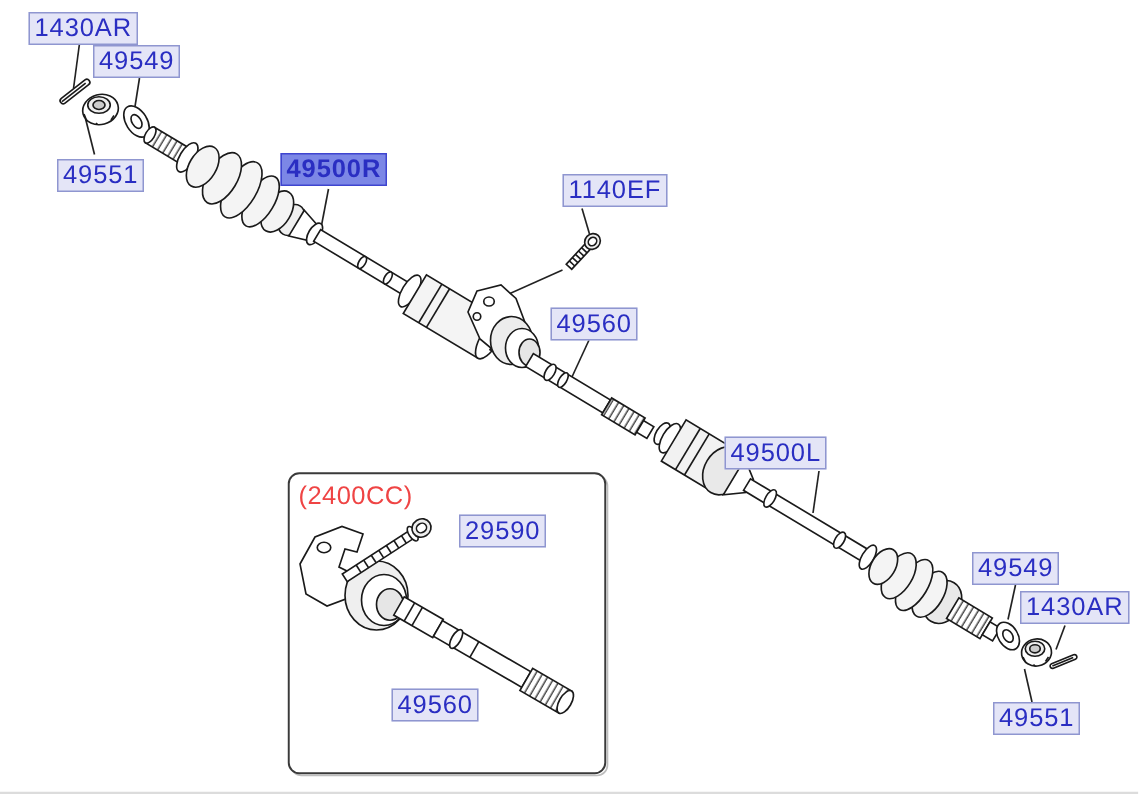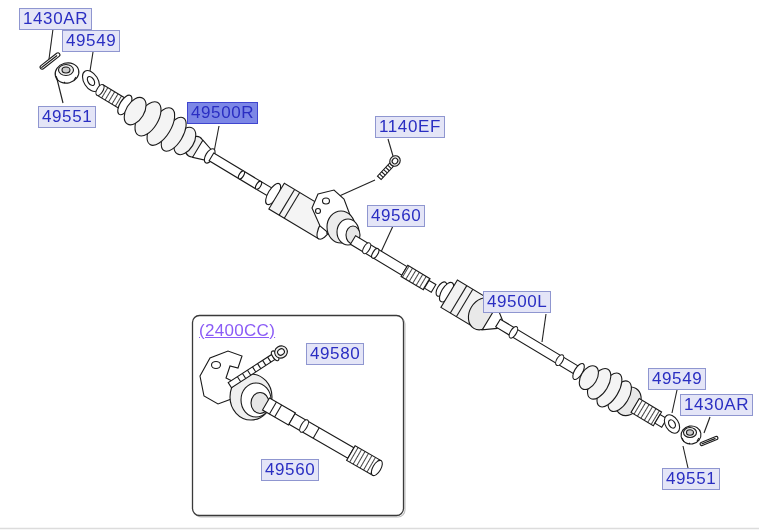"49500R" .part-label.highlighted { font-weight: none -> bold }
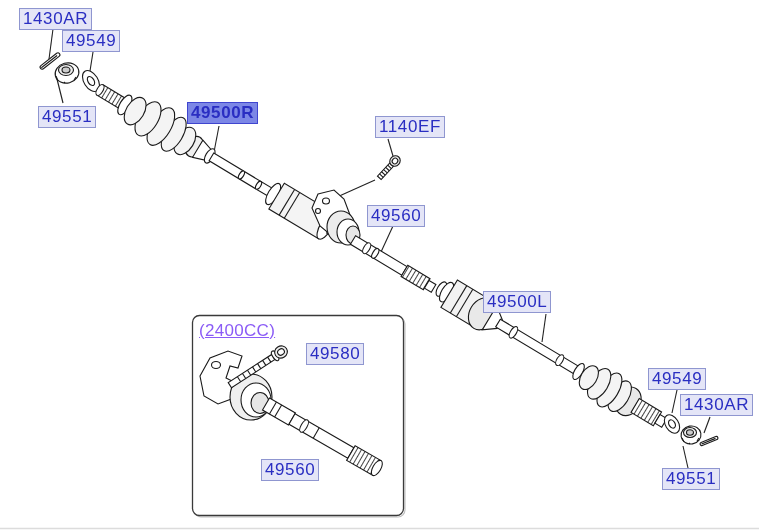"(2400CC)" .inset-caption { color: #8b5cf6 -> #ef4444; text-decoration: underline -> none }
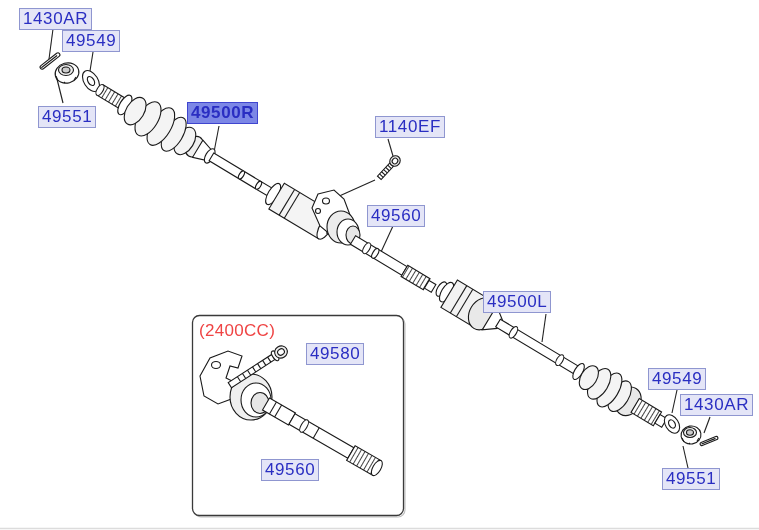"49580" div.part-label { text: 49580 -> 29590 }
